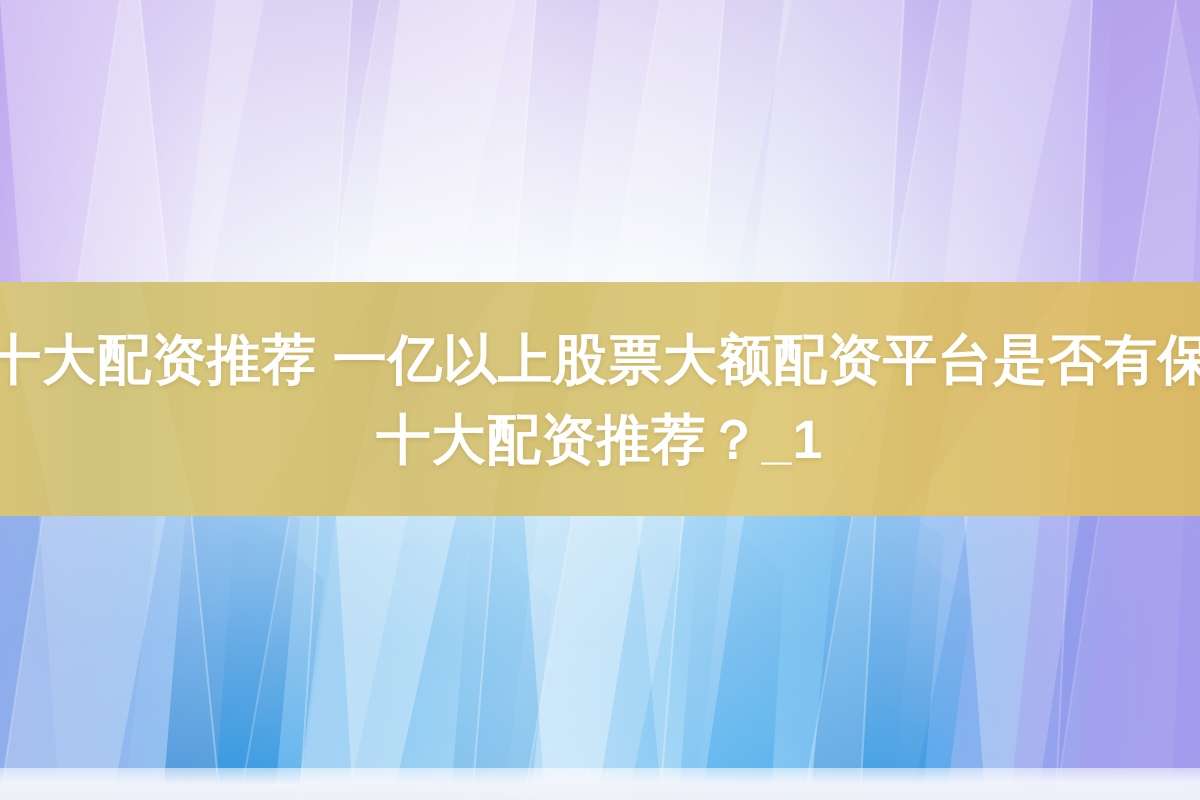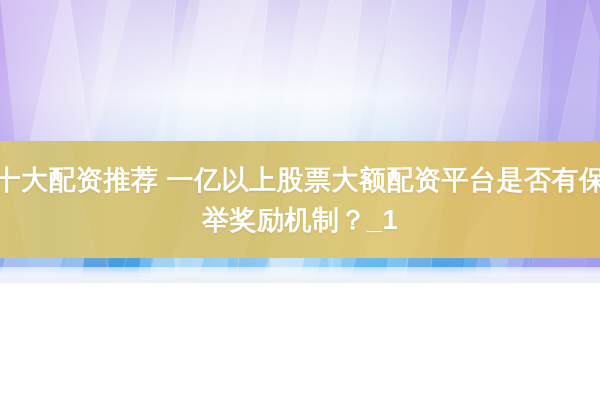"十大配资推荐 一亿以上股票大额配资平台是否有保" #banner { height: 283px -> 400px }
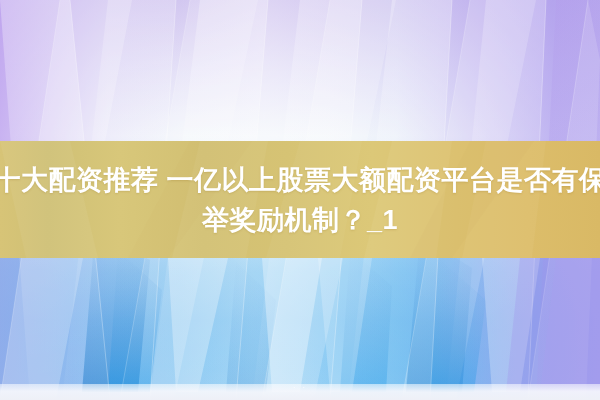"举奖励机制？_1" span.band-line { text: 举奖励机制 -> 十大配资推荐 }
